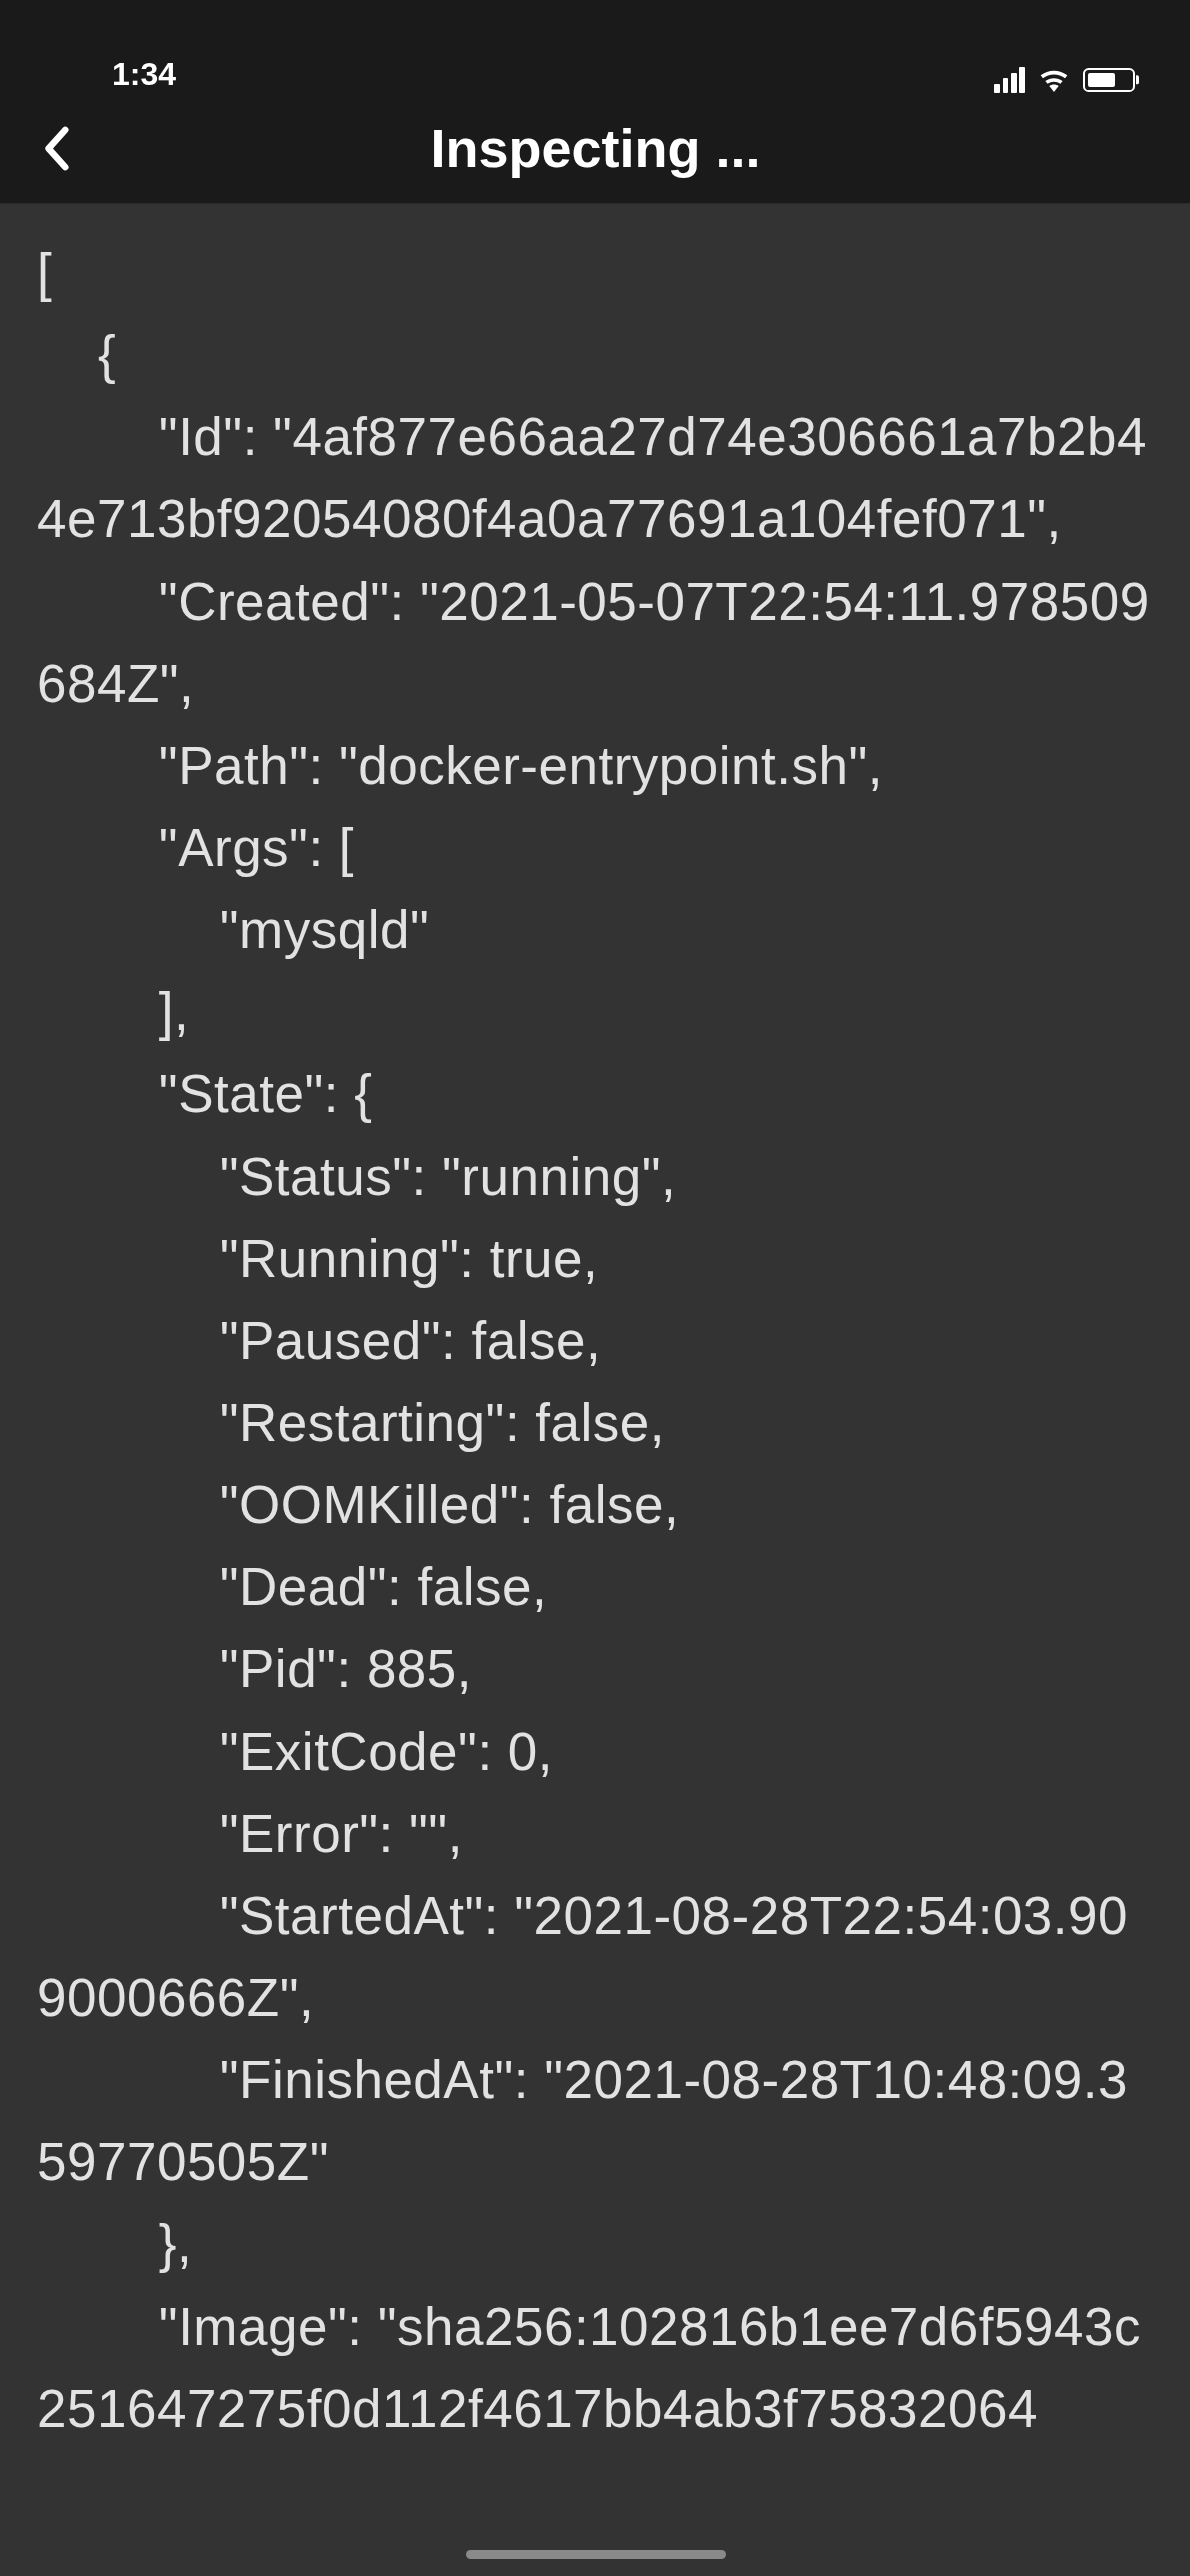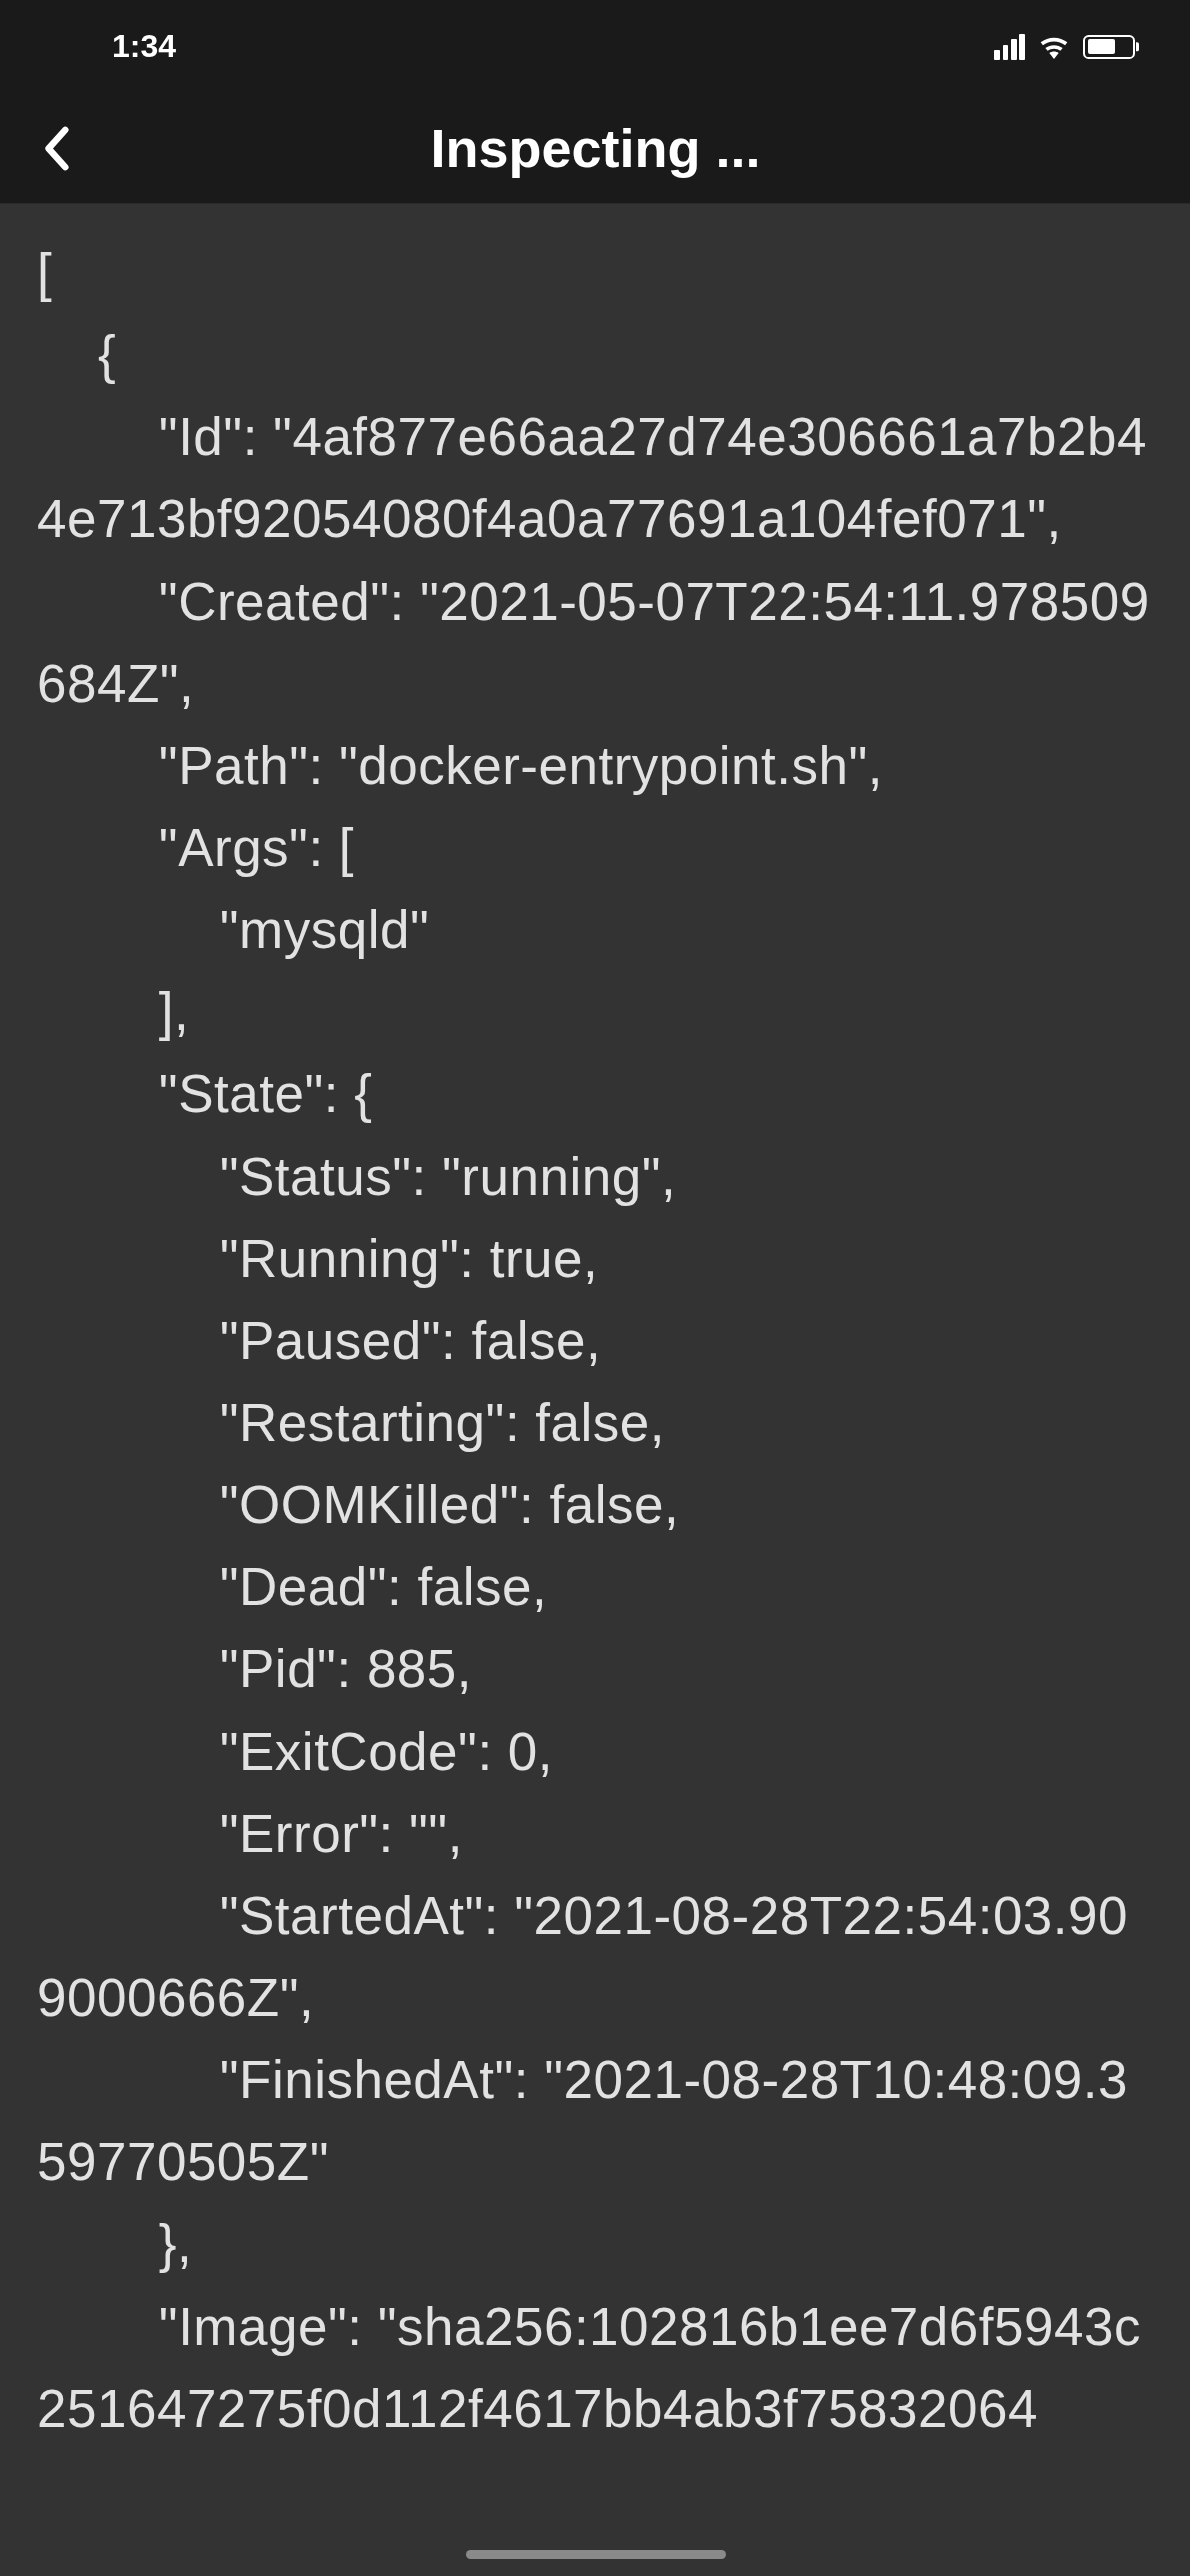"1:34" .status-bar { align-items: center -> flex-end }
